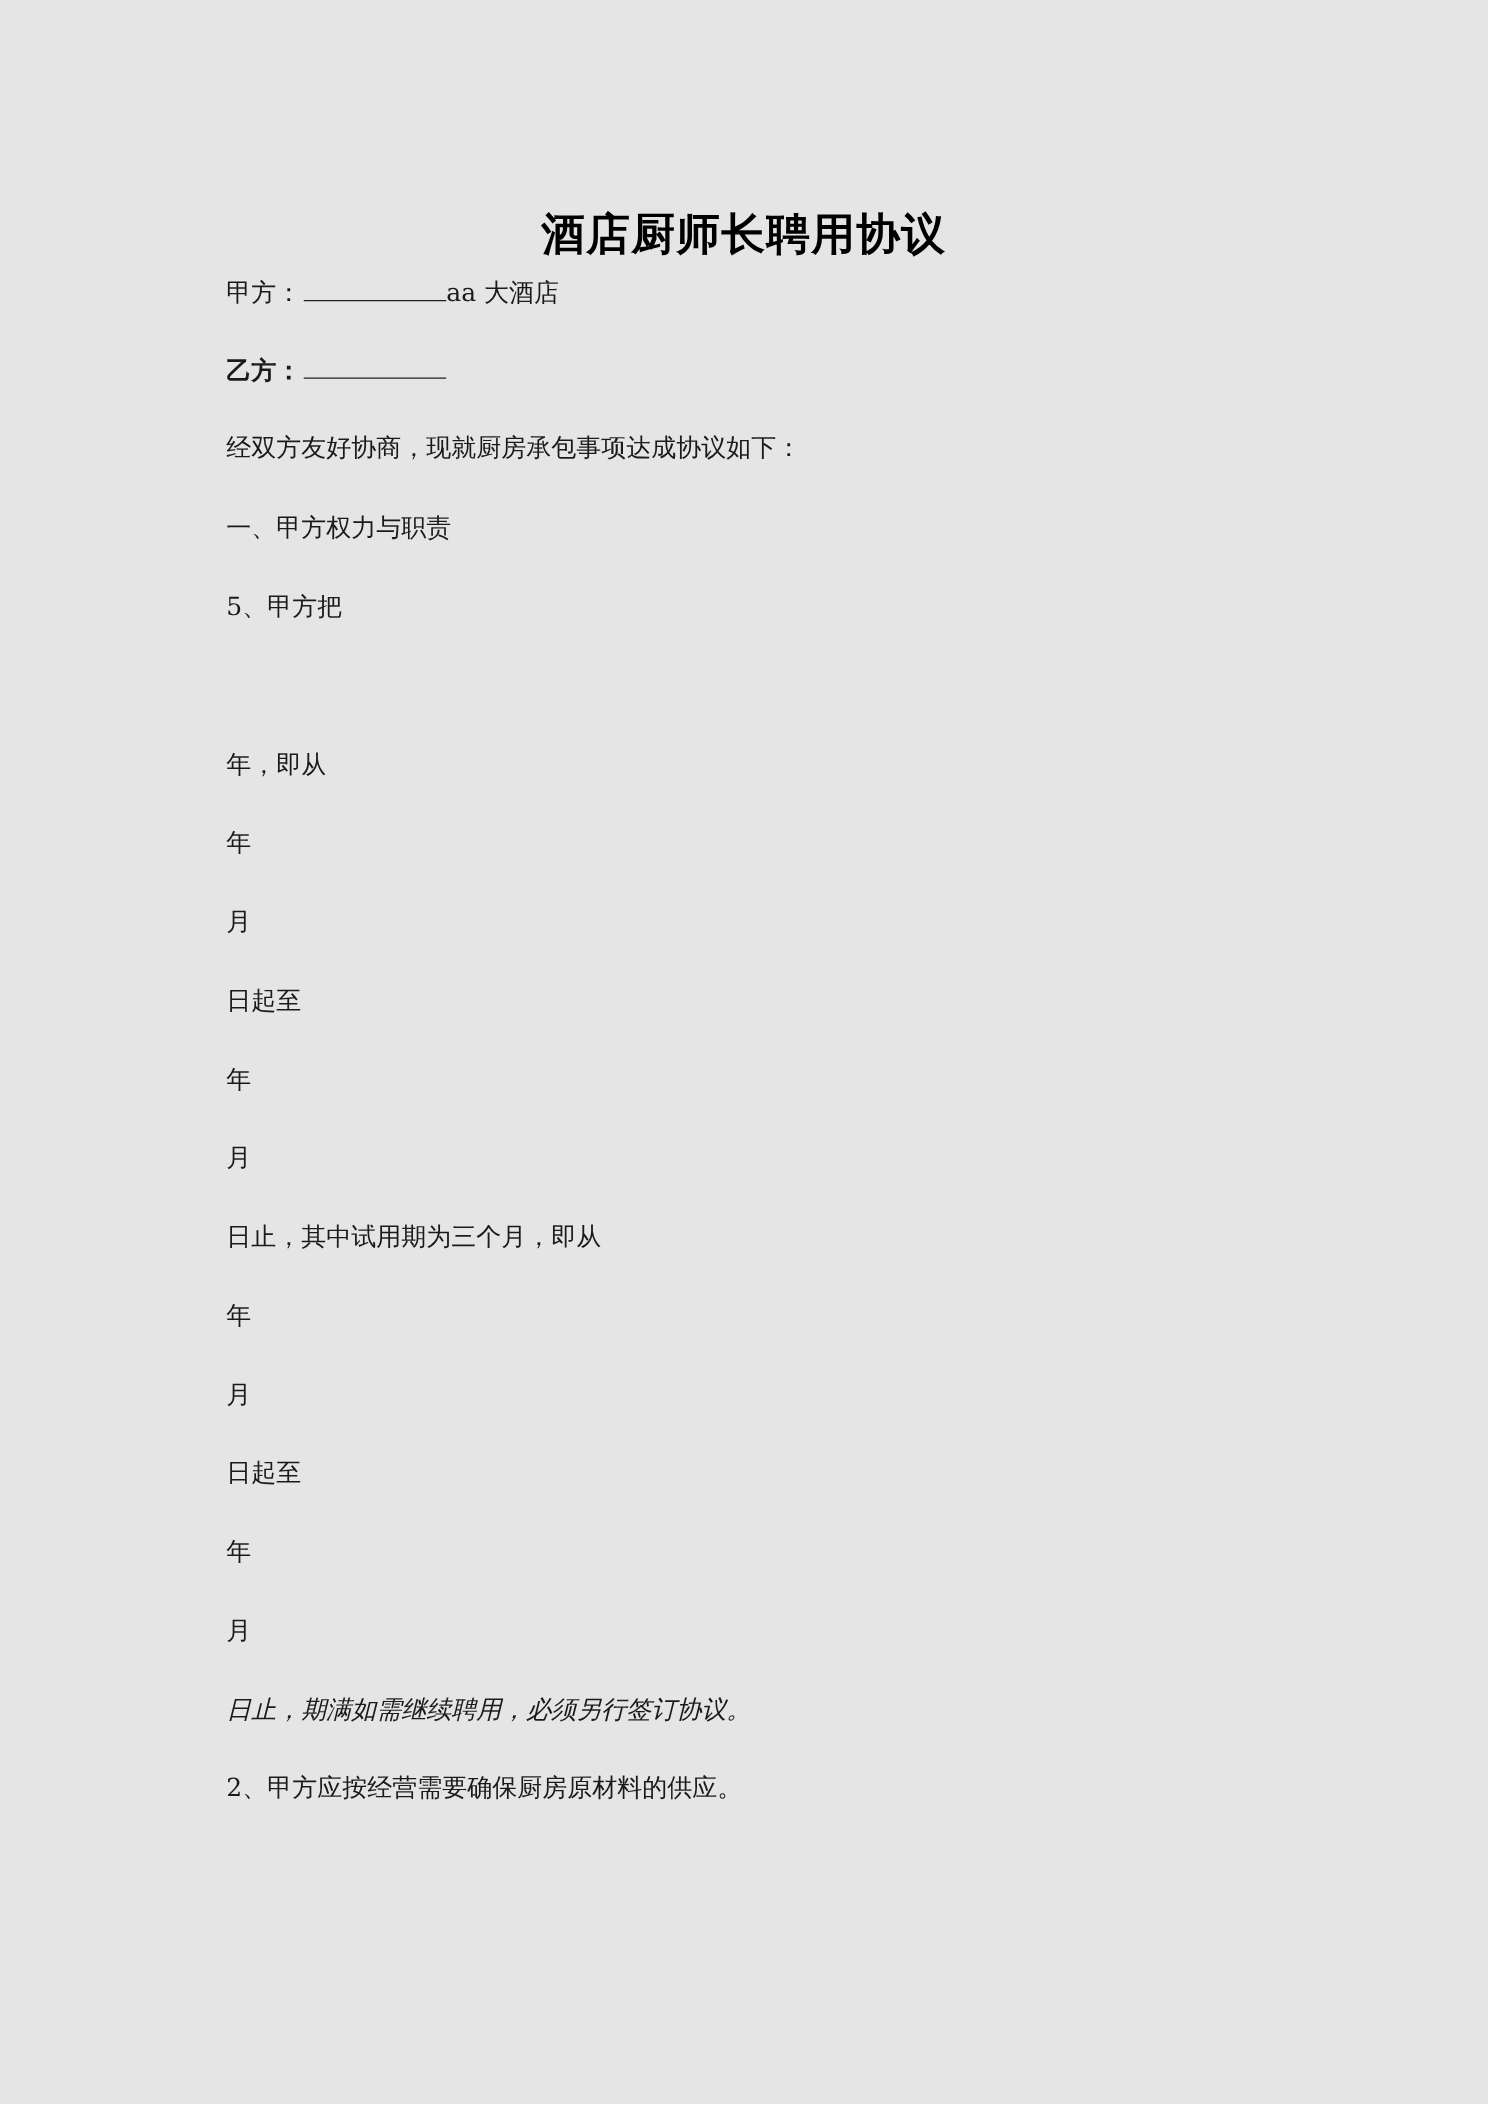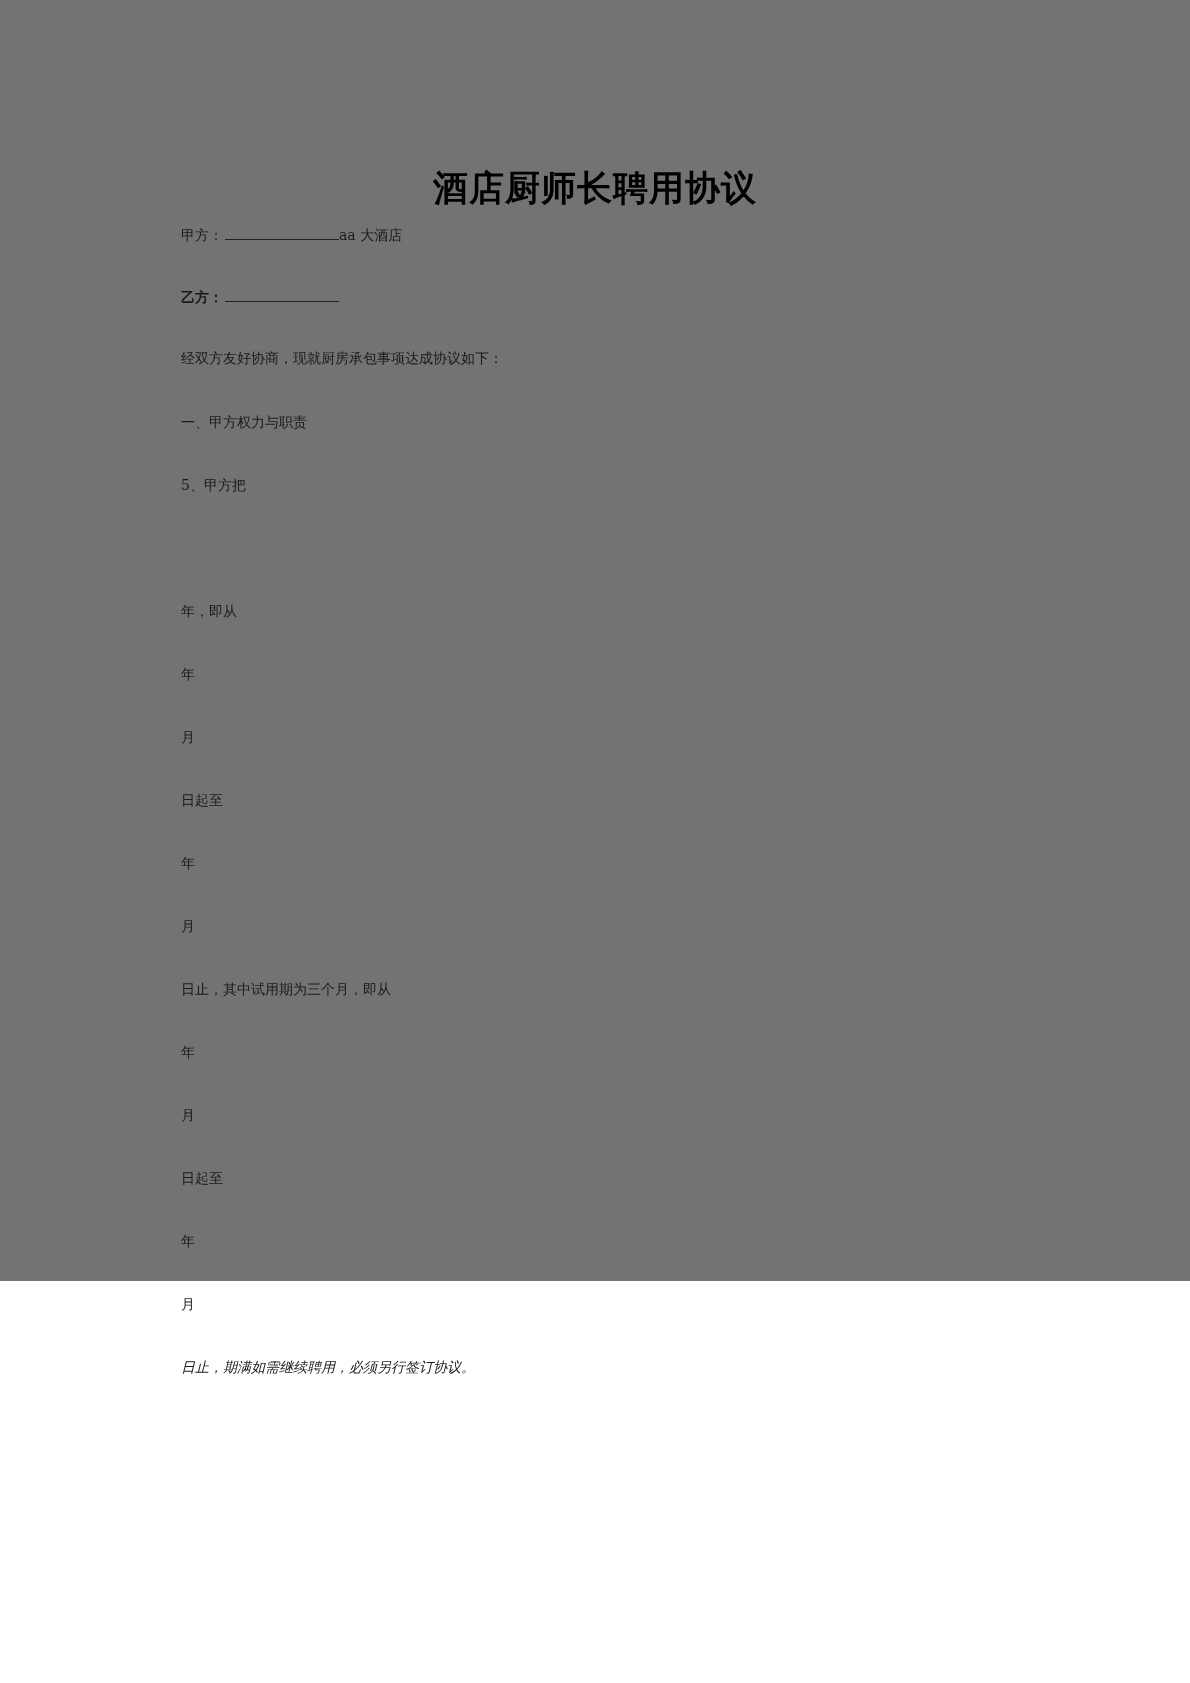"酒店厨师长聘用协议" .page { background: #737373 -> #e5e5e5; height: 1281px -> 1683px }
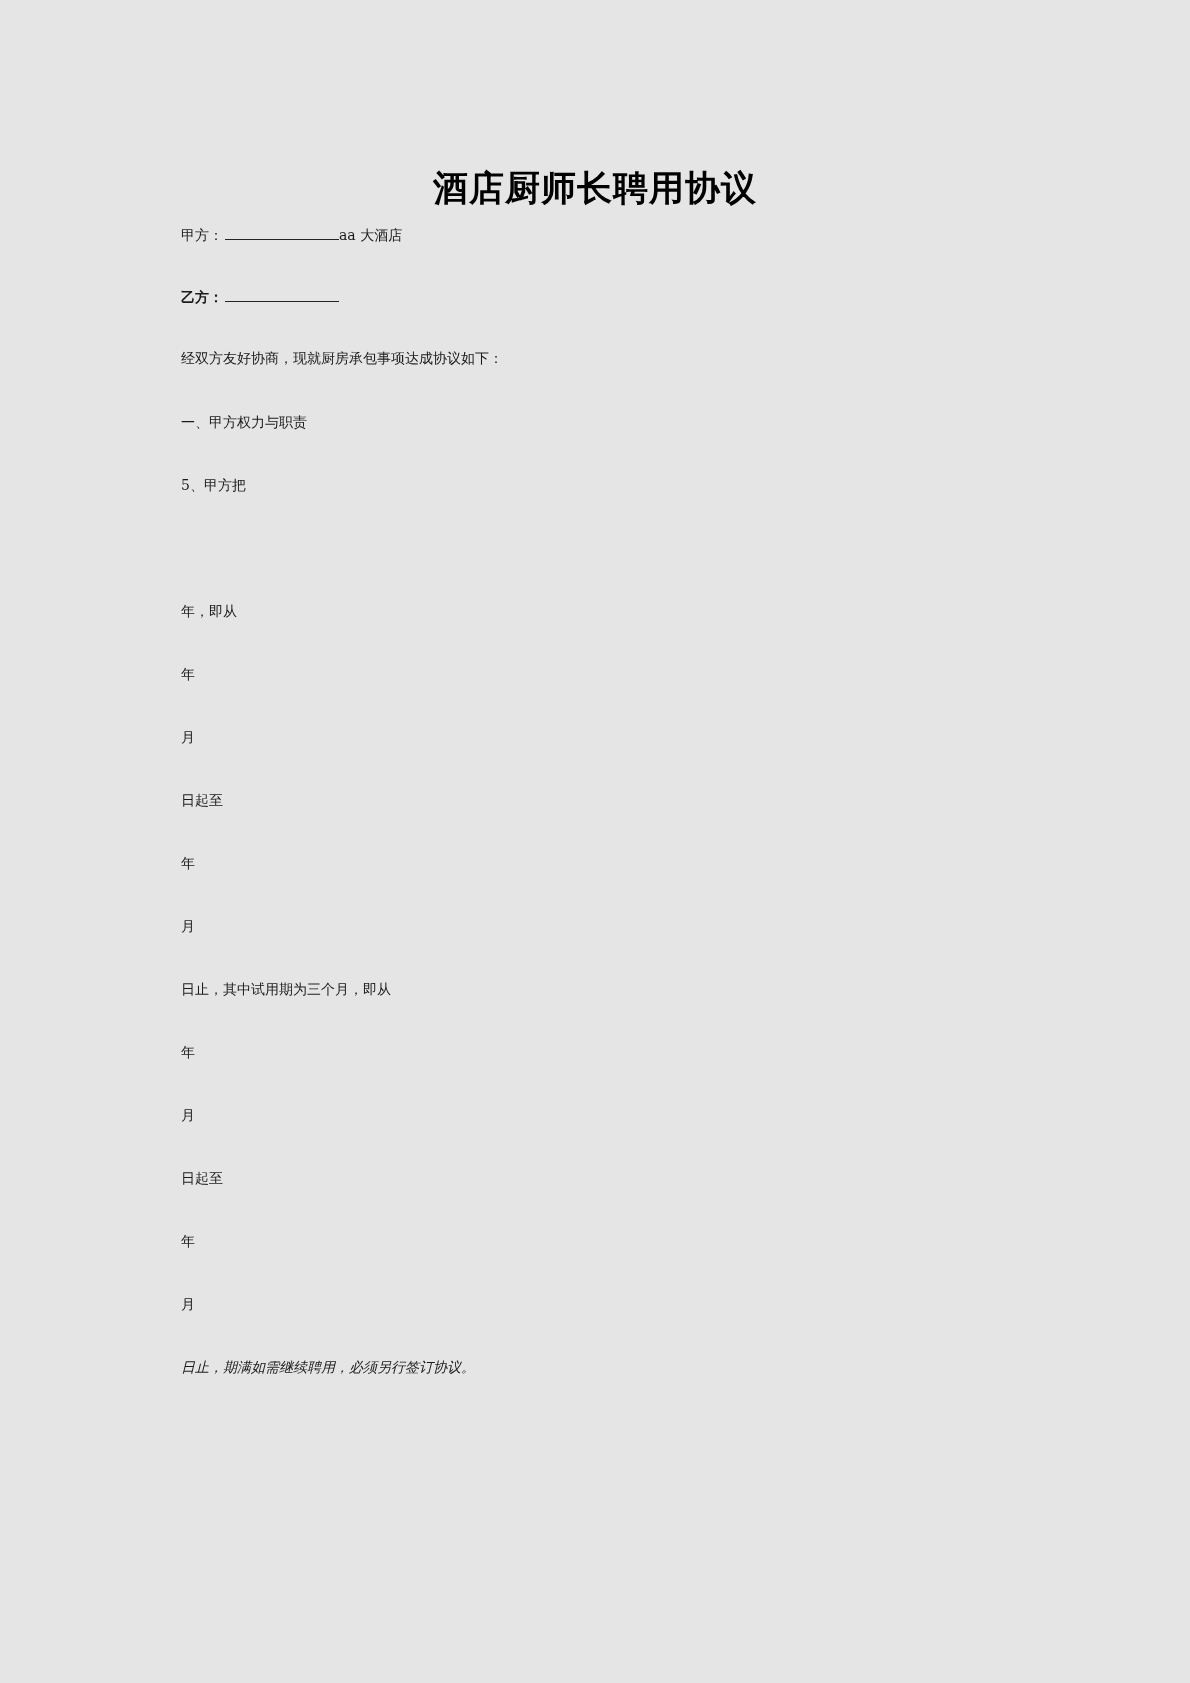"甲方： aa 大酒店" .line { font-size: 14px -> 20px }
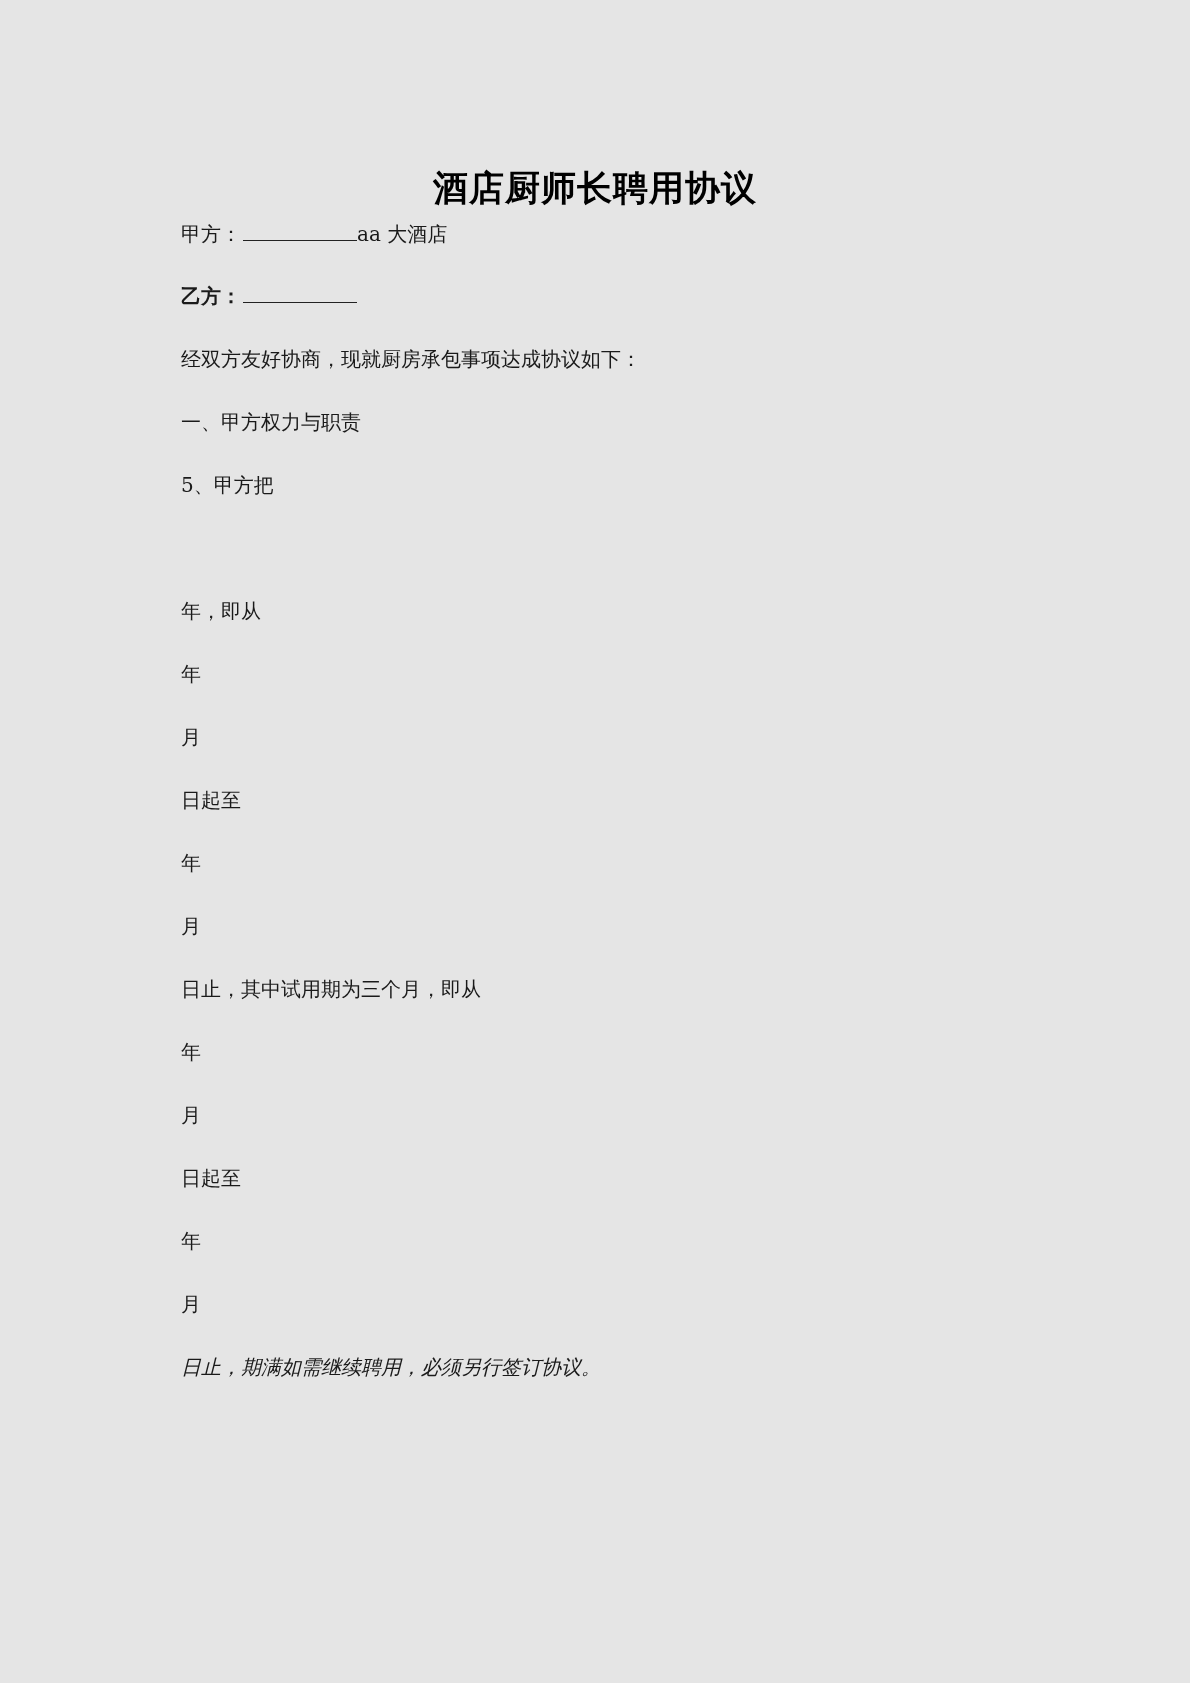"2、甲方应按经营需要确保厨房原材料的供应。" div.line { html: none -> <div>2、甲方应按经营需要确保厨房原材料的供应。</div> }
